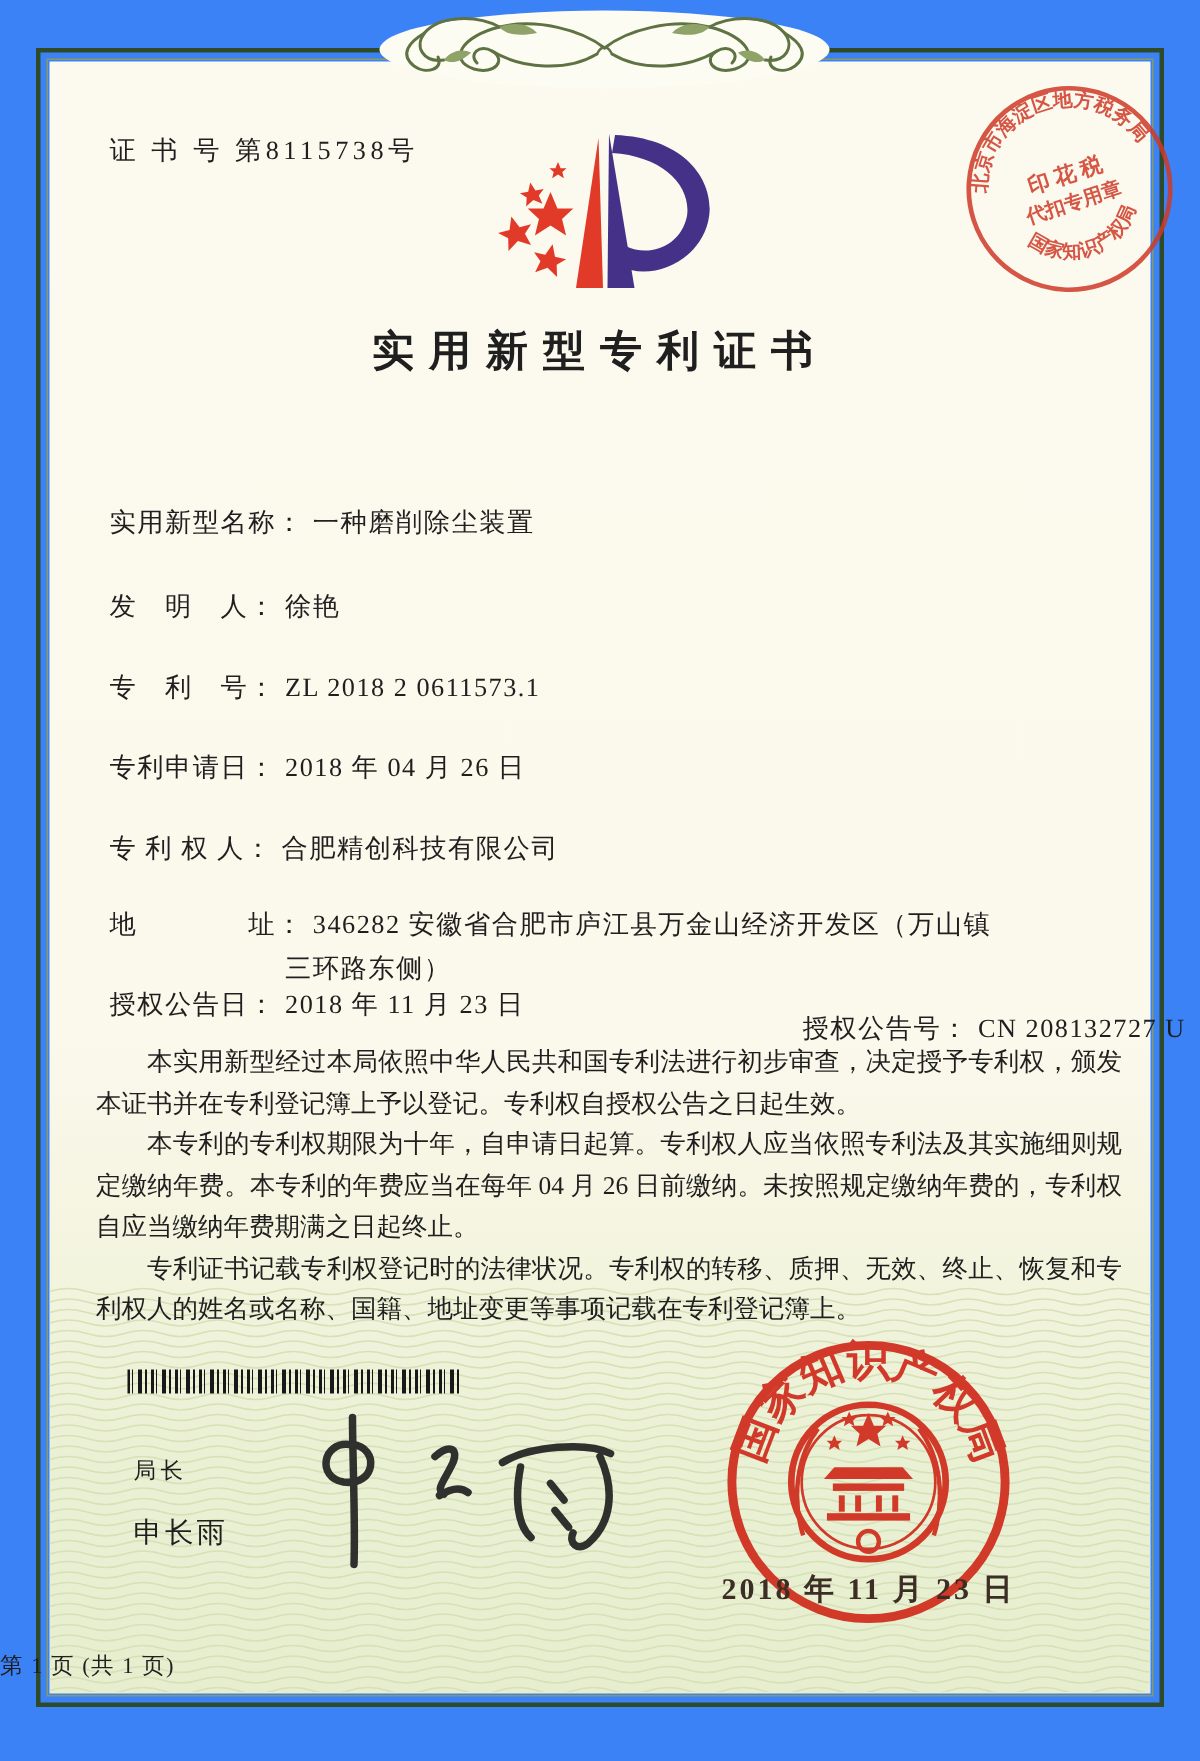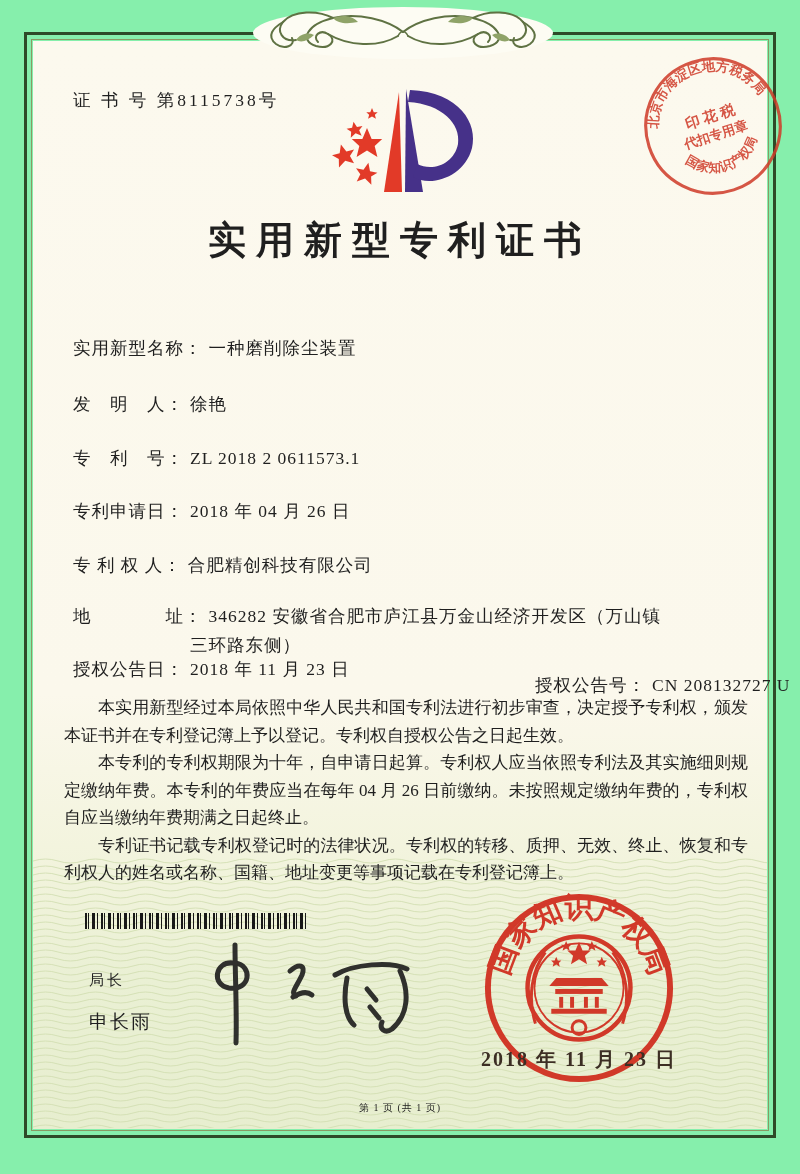"证 书 号 第8115738号" .page { background: #86efac -> #3b82f6 }
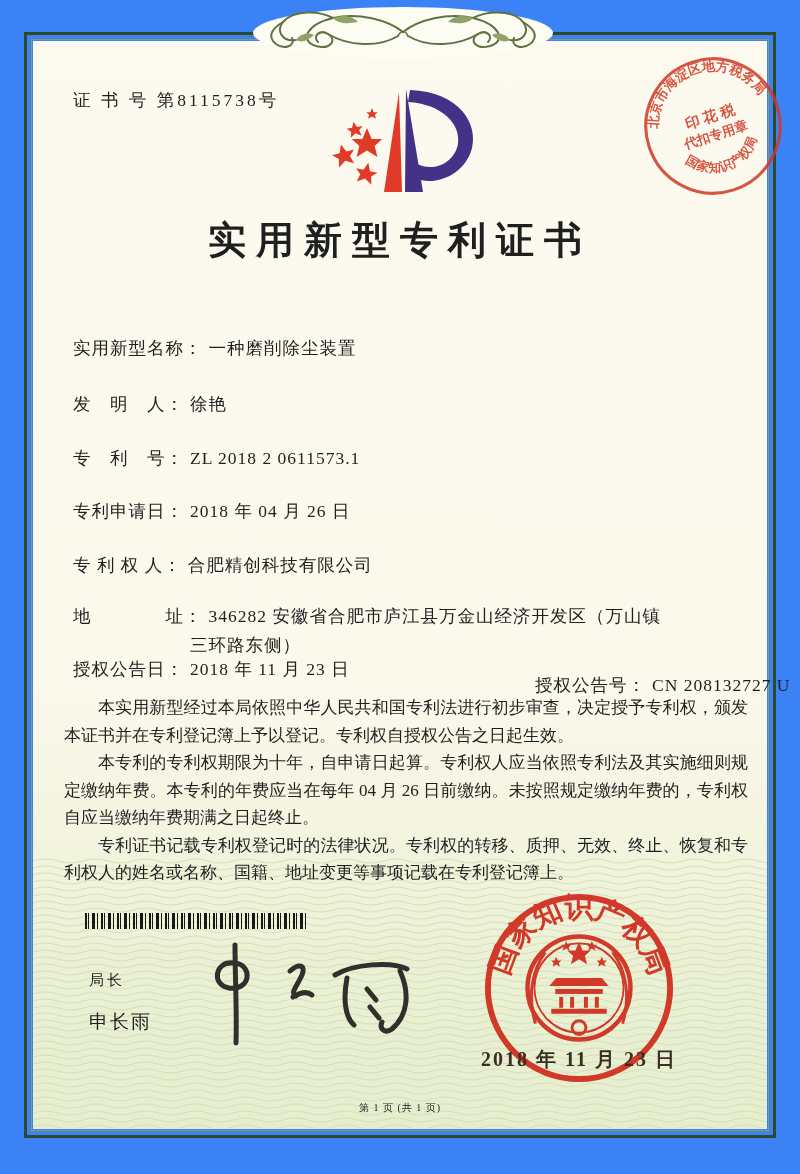"实用新型专利证书" .title { font-size: 38px -> 28px }
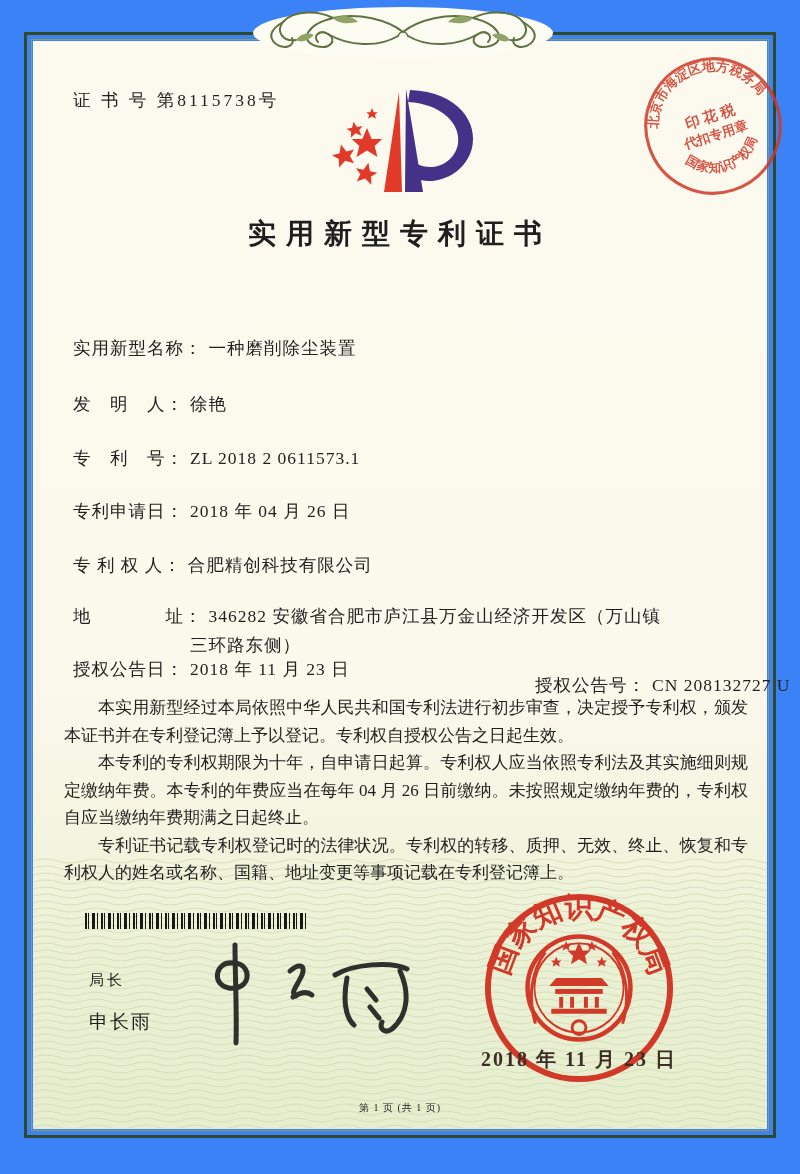"第 1 页 (共 1" .footer { font-size: 10px -> 15px; text-align: center -> none }
